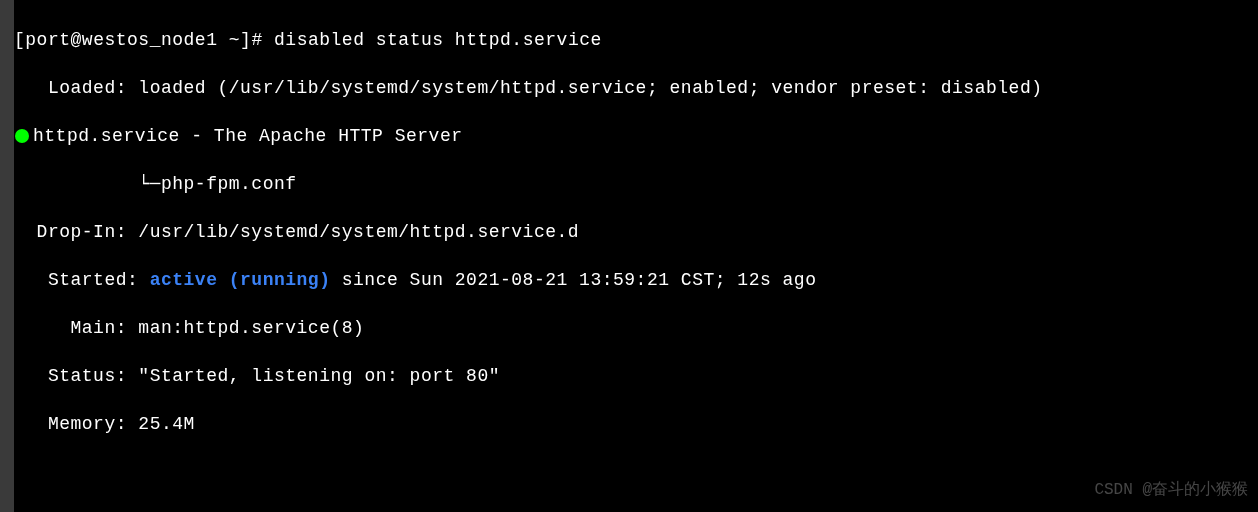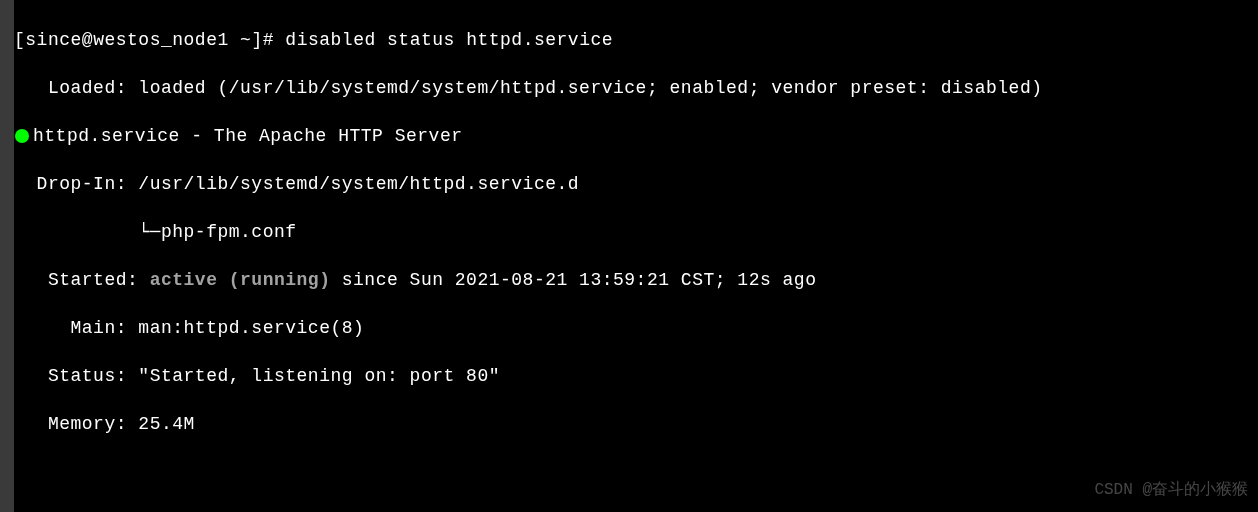"since" span { text: since -> port }
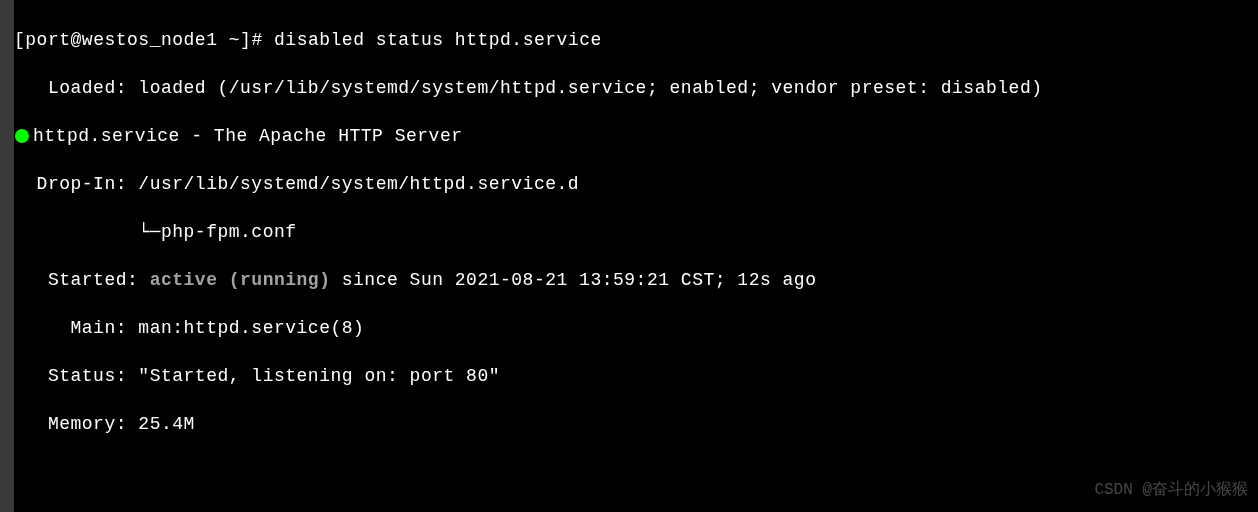"Drop-In:" div.line { order: before "└─php-fpm.conf" -> after "└─php-fpm.conf" }
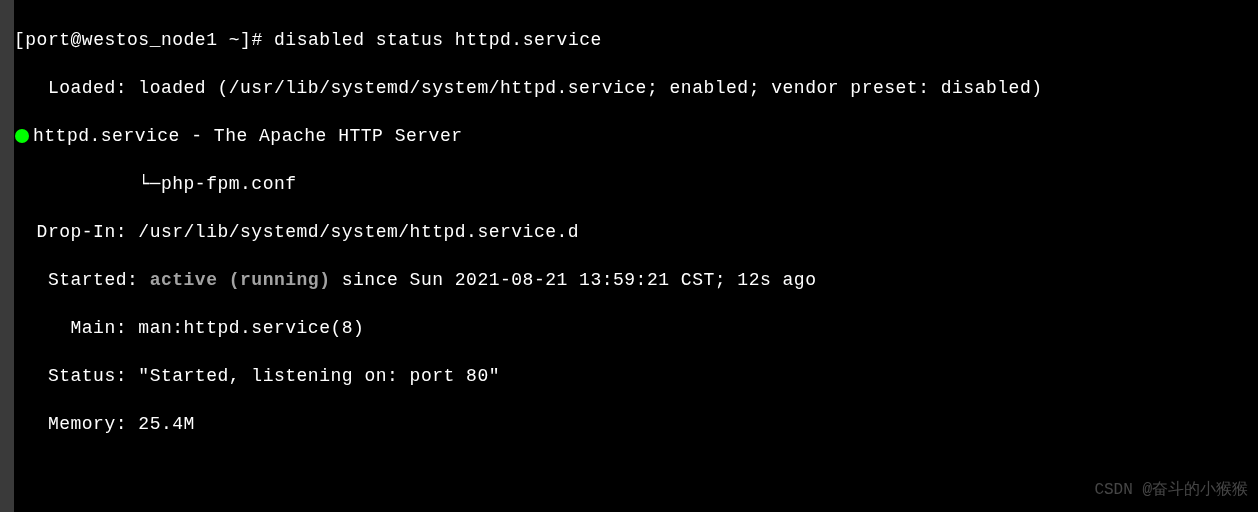"active (running)" .bold-green { color: #a3a3a3 -> #3b82f6 }
